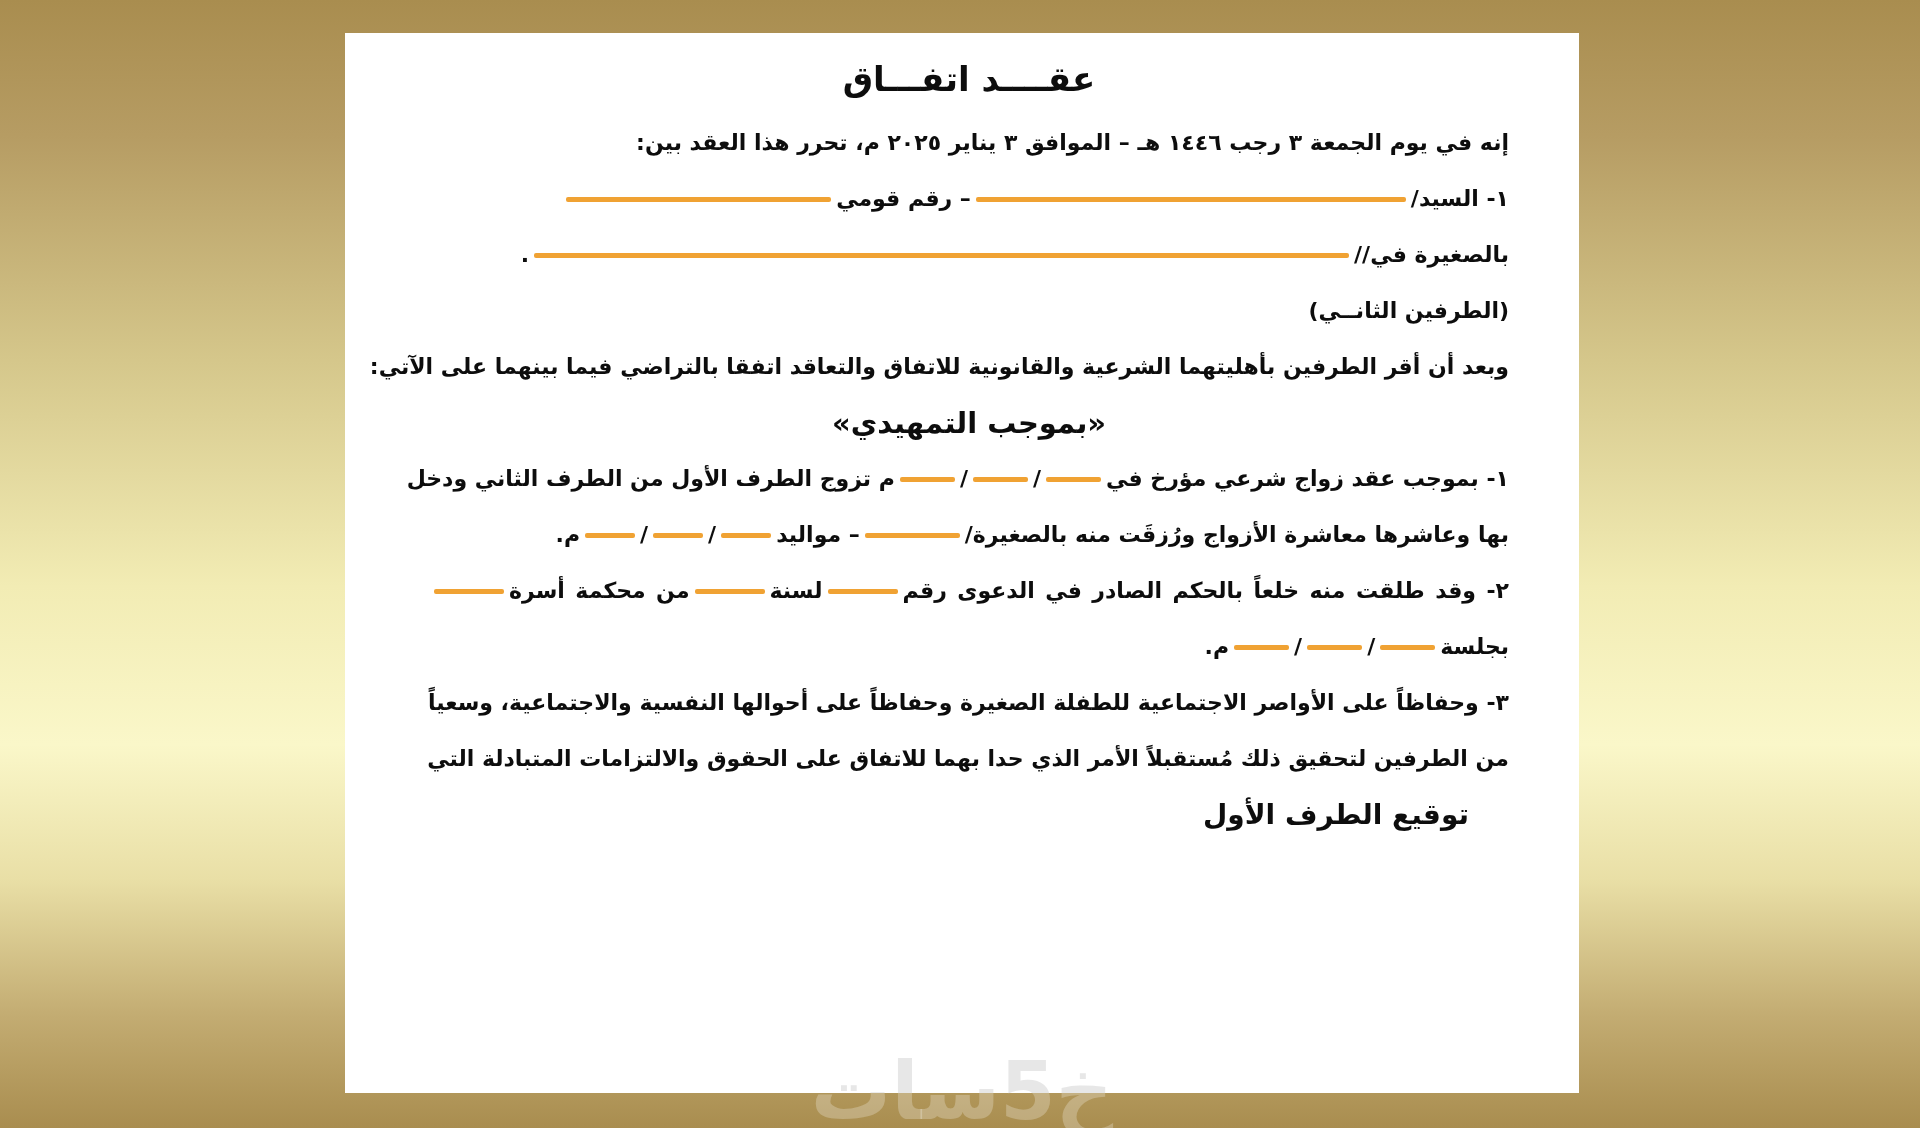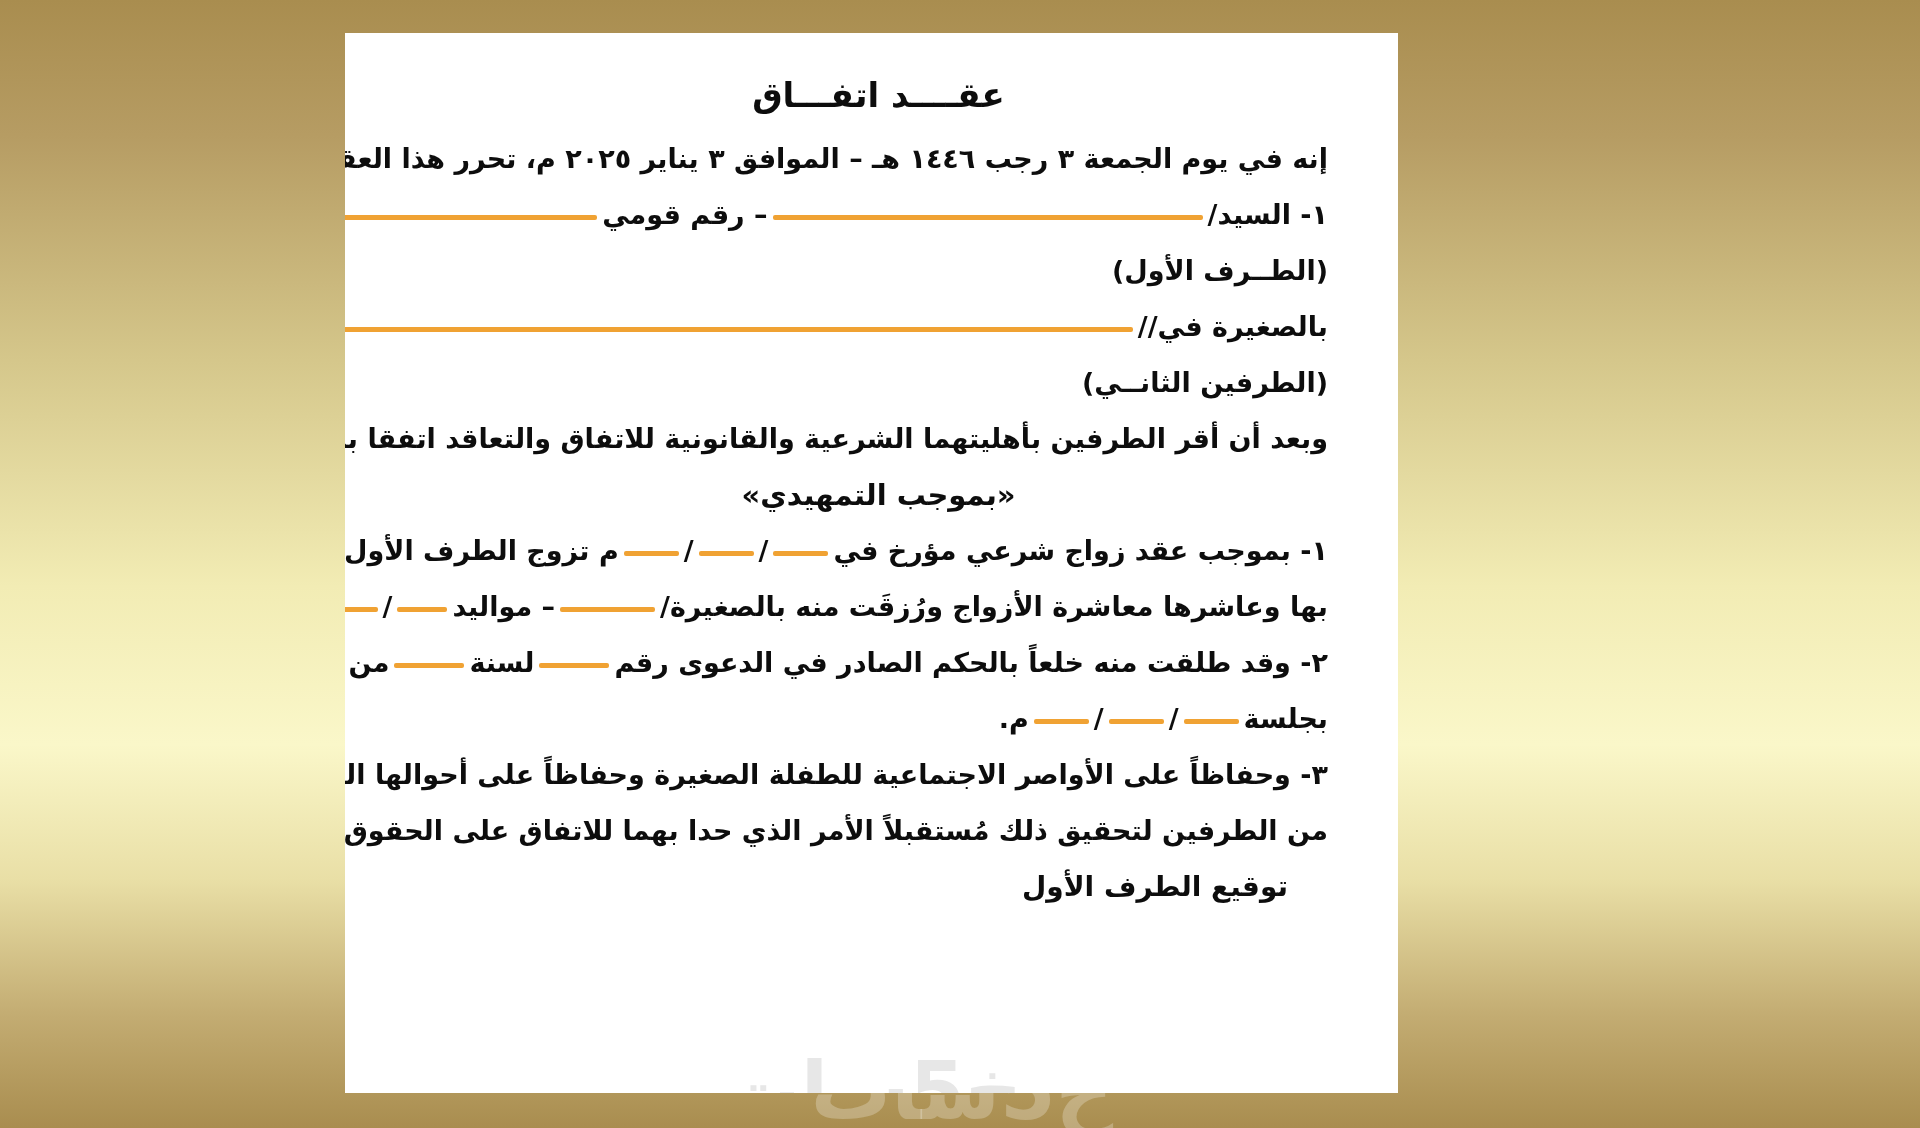"عقــــد اتفـــاق" .page { padding: 16px 70px 0 84px -> 0 70px 0 84px; width: 1053px -> 1234px }
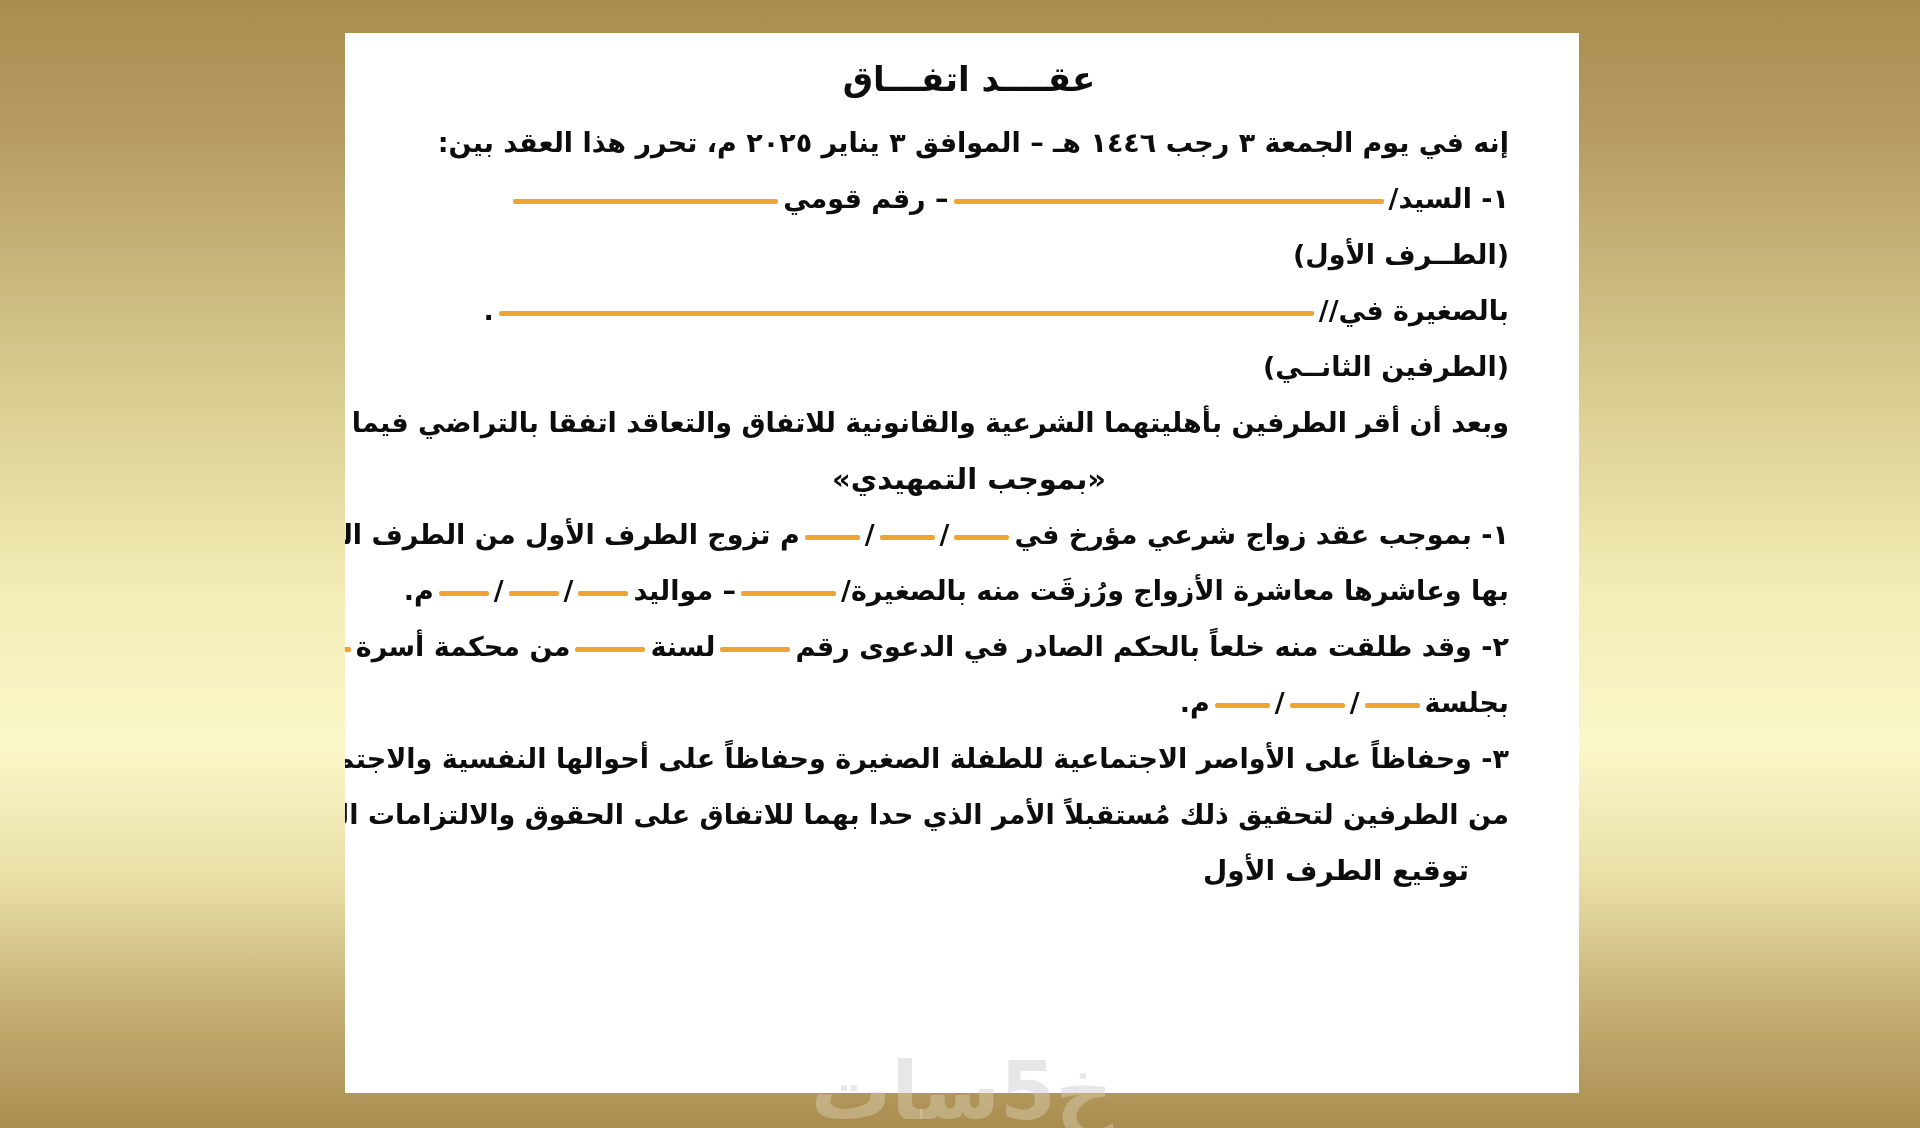"إنه في يوم الجمعة ٣" .line { font-size: 27px -> 22px }
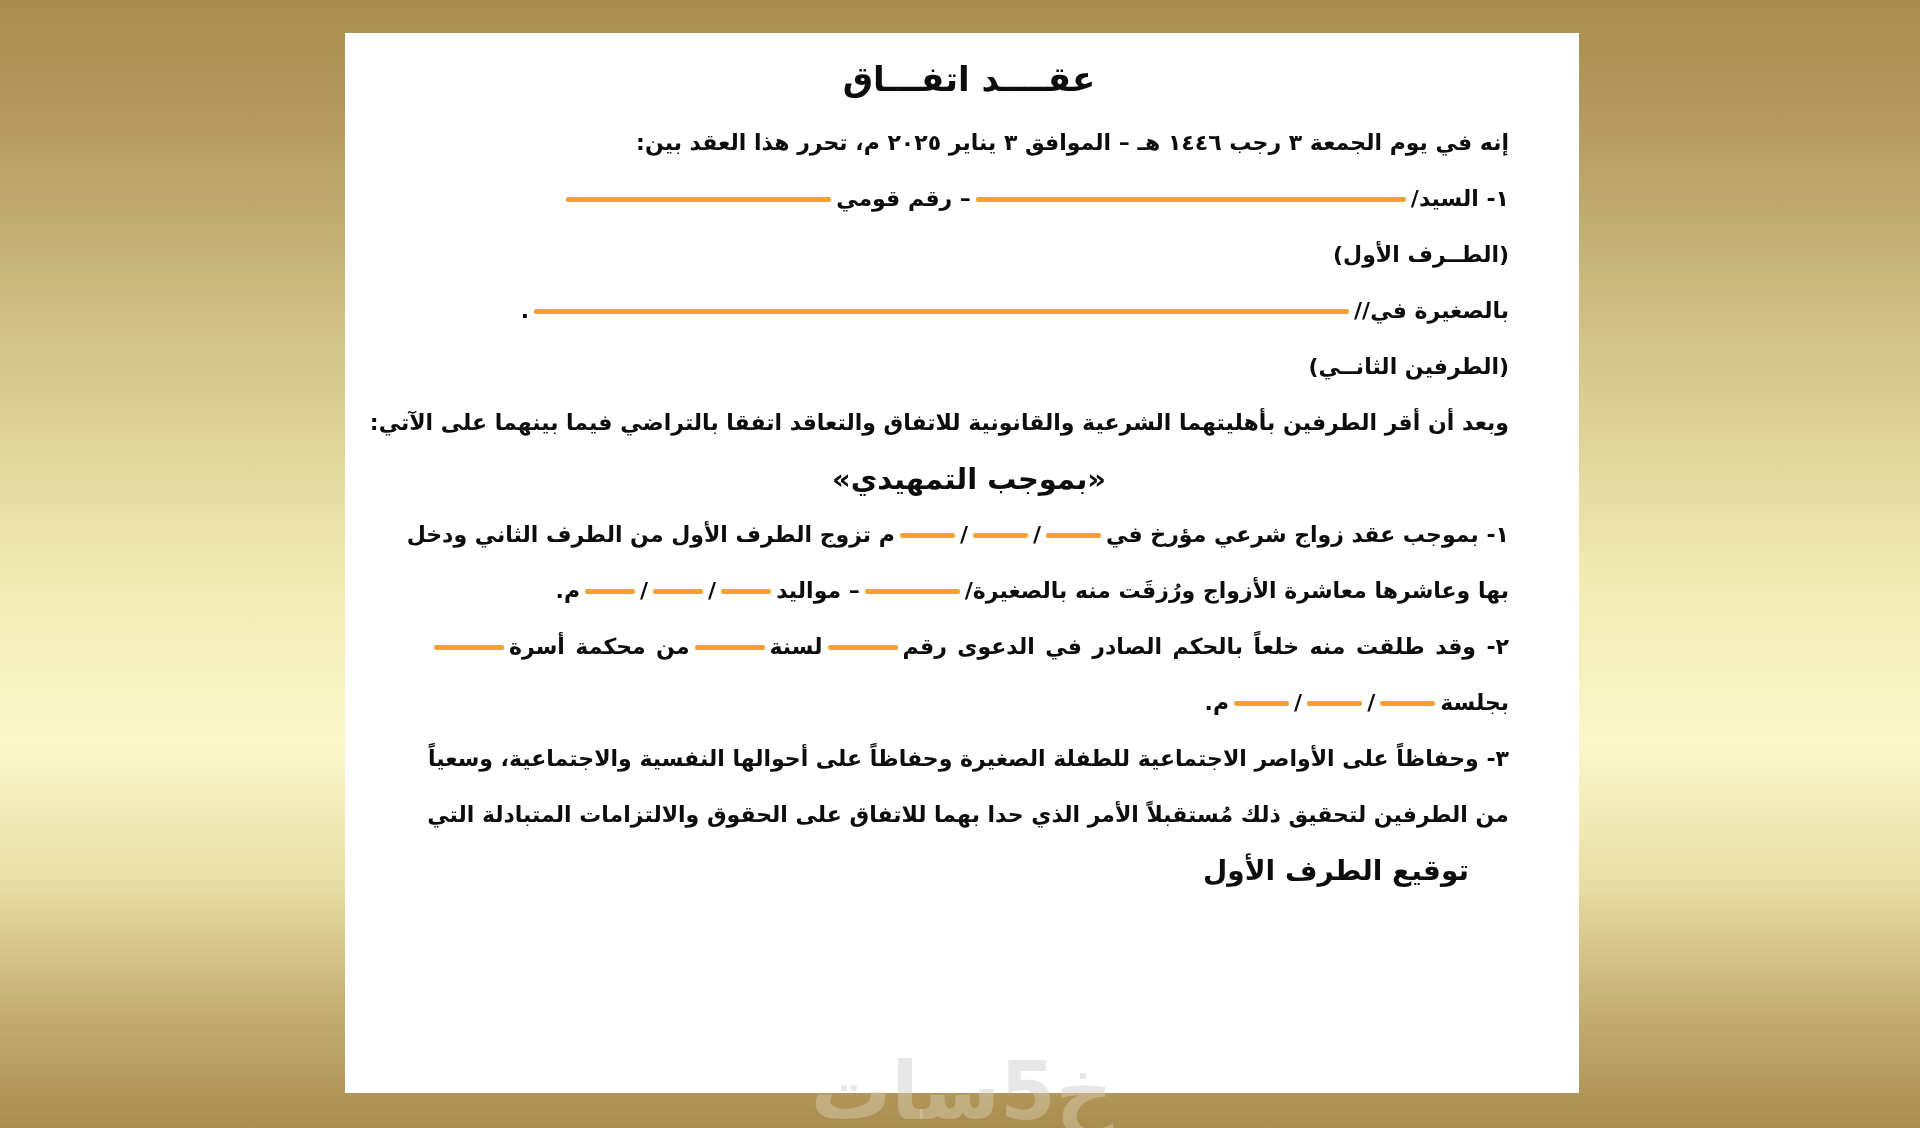"(الطــرف الأول)" div.line { html: <div><span>(الطــرف الأول)</span></div> -> none }
